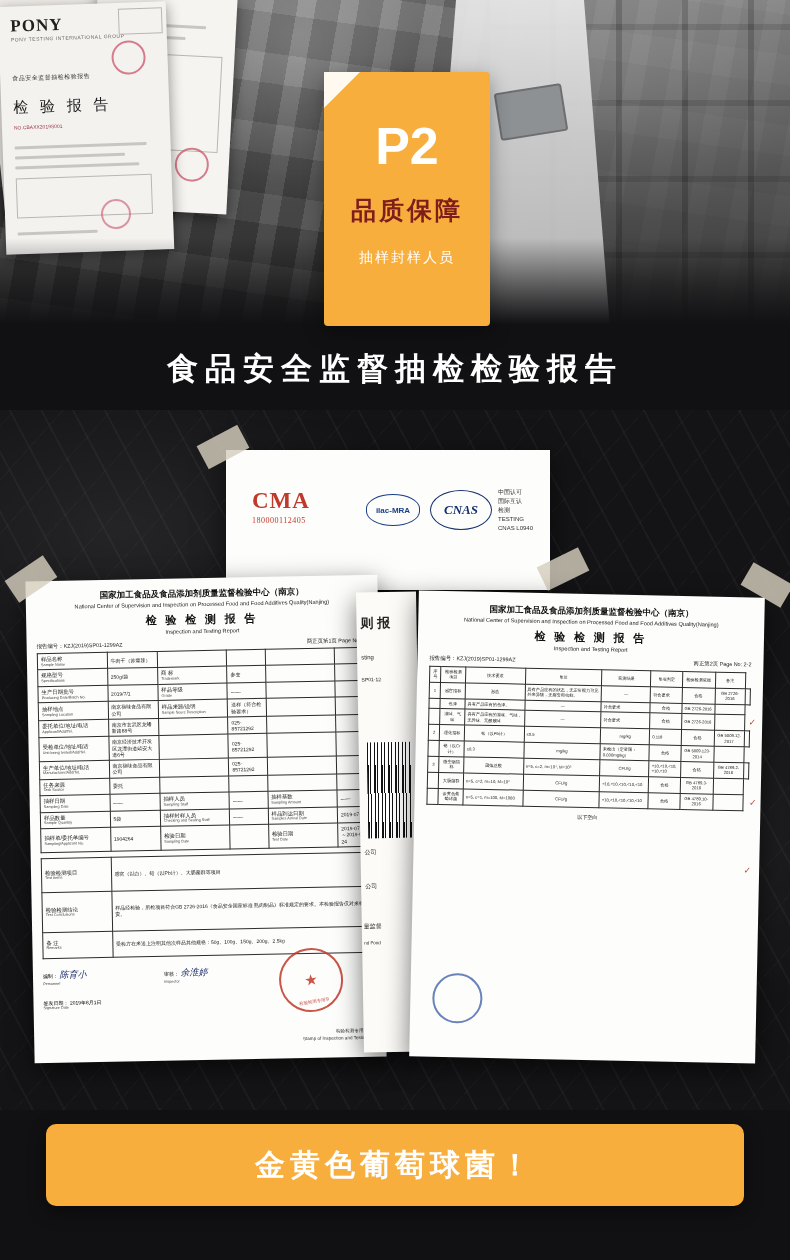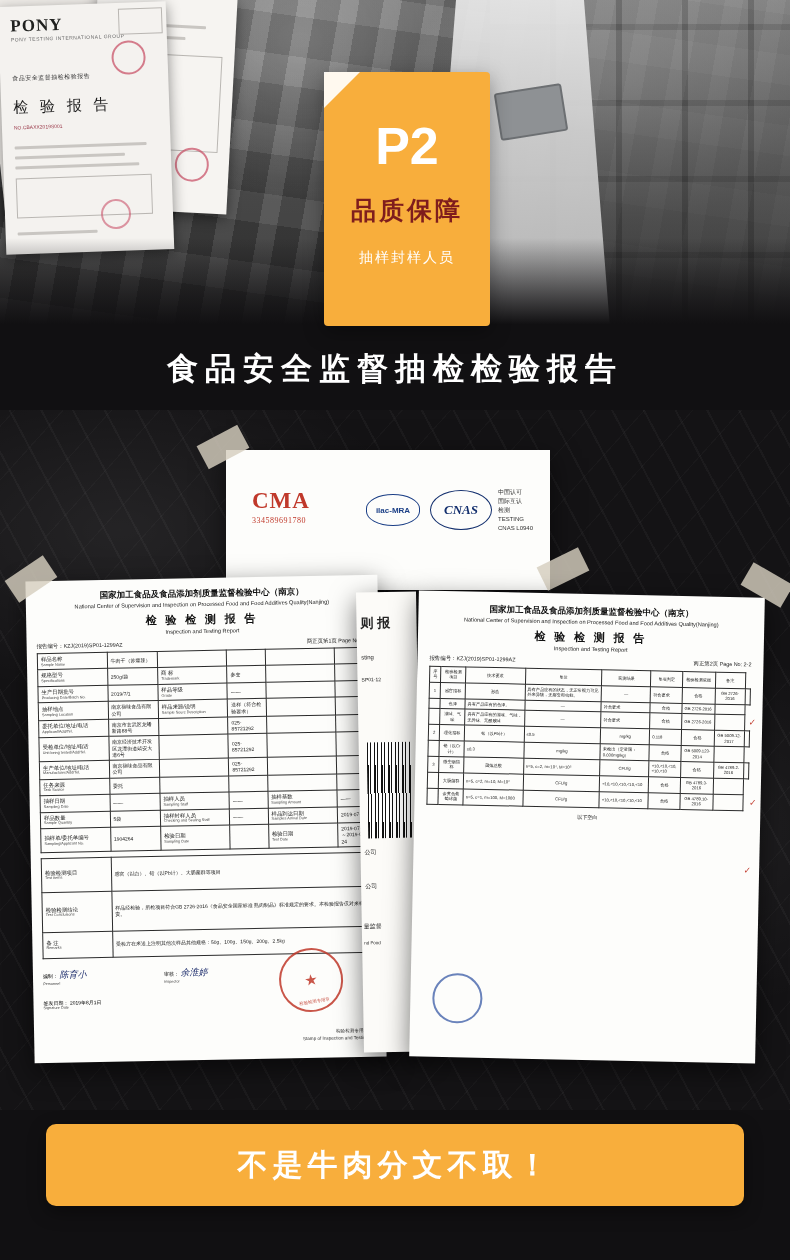"334589691780" div.ma-num { text: 334589691780 -> 180000112405 }
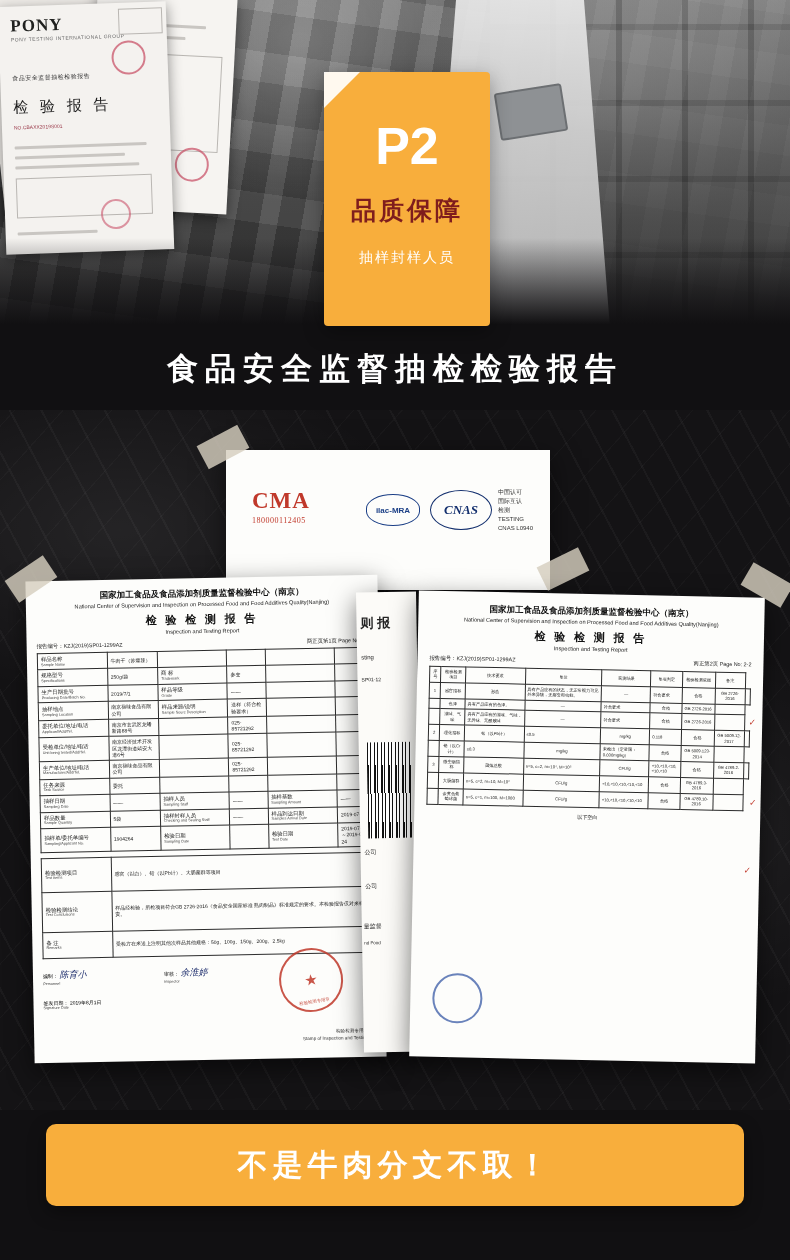"不是牛肉分文不取！" span { text: 不是牛肉分文不取 -> 金黄色葡萄球菌 }
